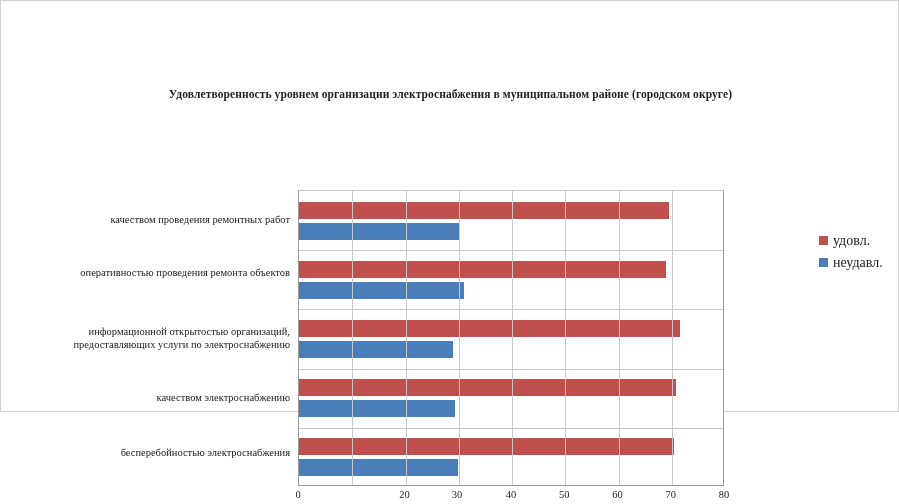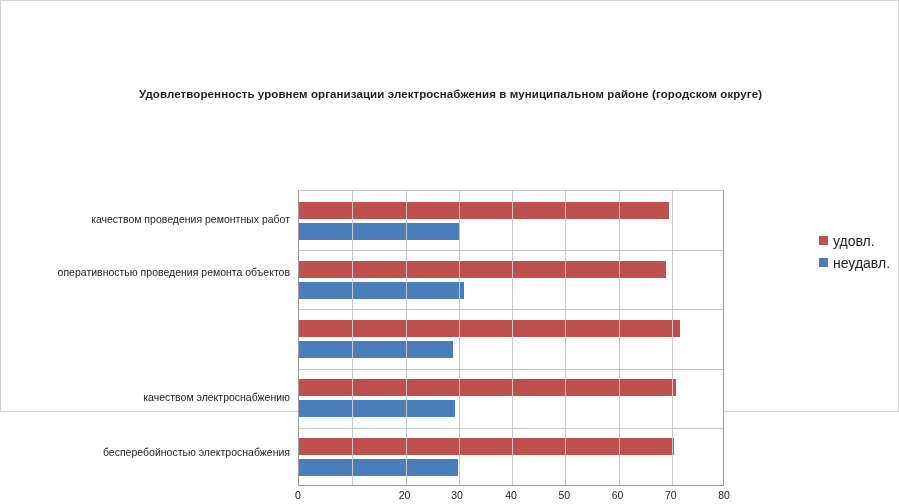"Удовлетворенность уровнем организации" #chart-root { font-family: none -> Liberation Serif, serif }
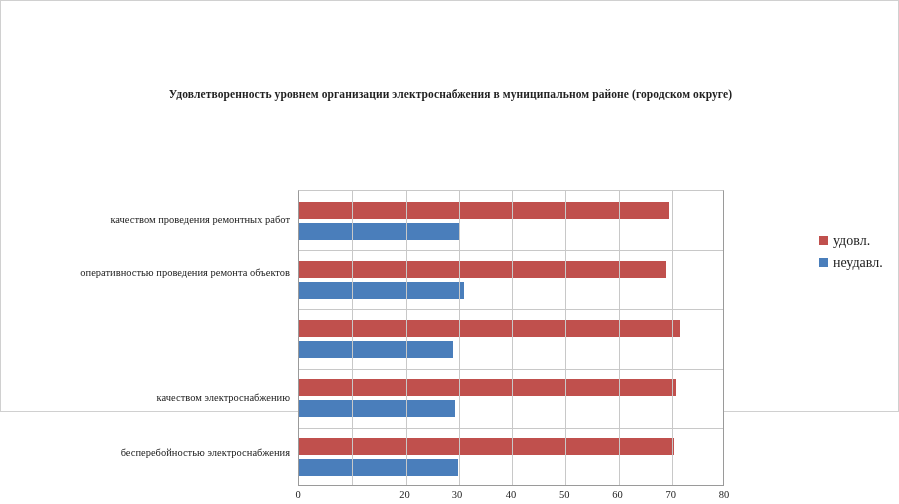"информационной открытостью организаций," div { html: none -> <div>информационной открытостью организаций,</div> }
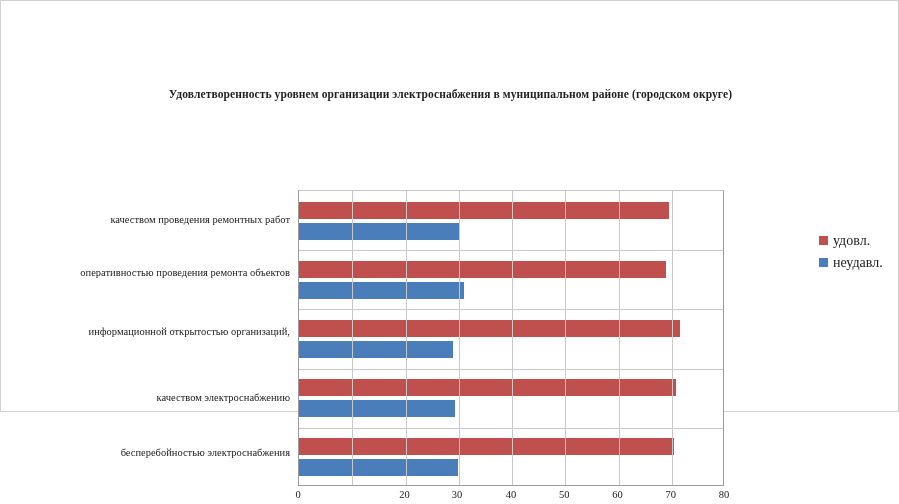"предоставляющих услуги по" div { html: none -> <div>предоставляющих услуги по электроснабжению</div> }
